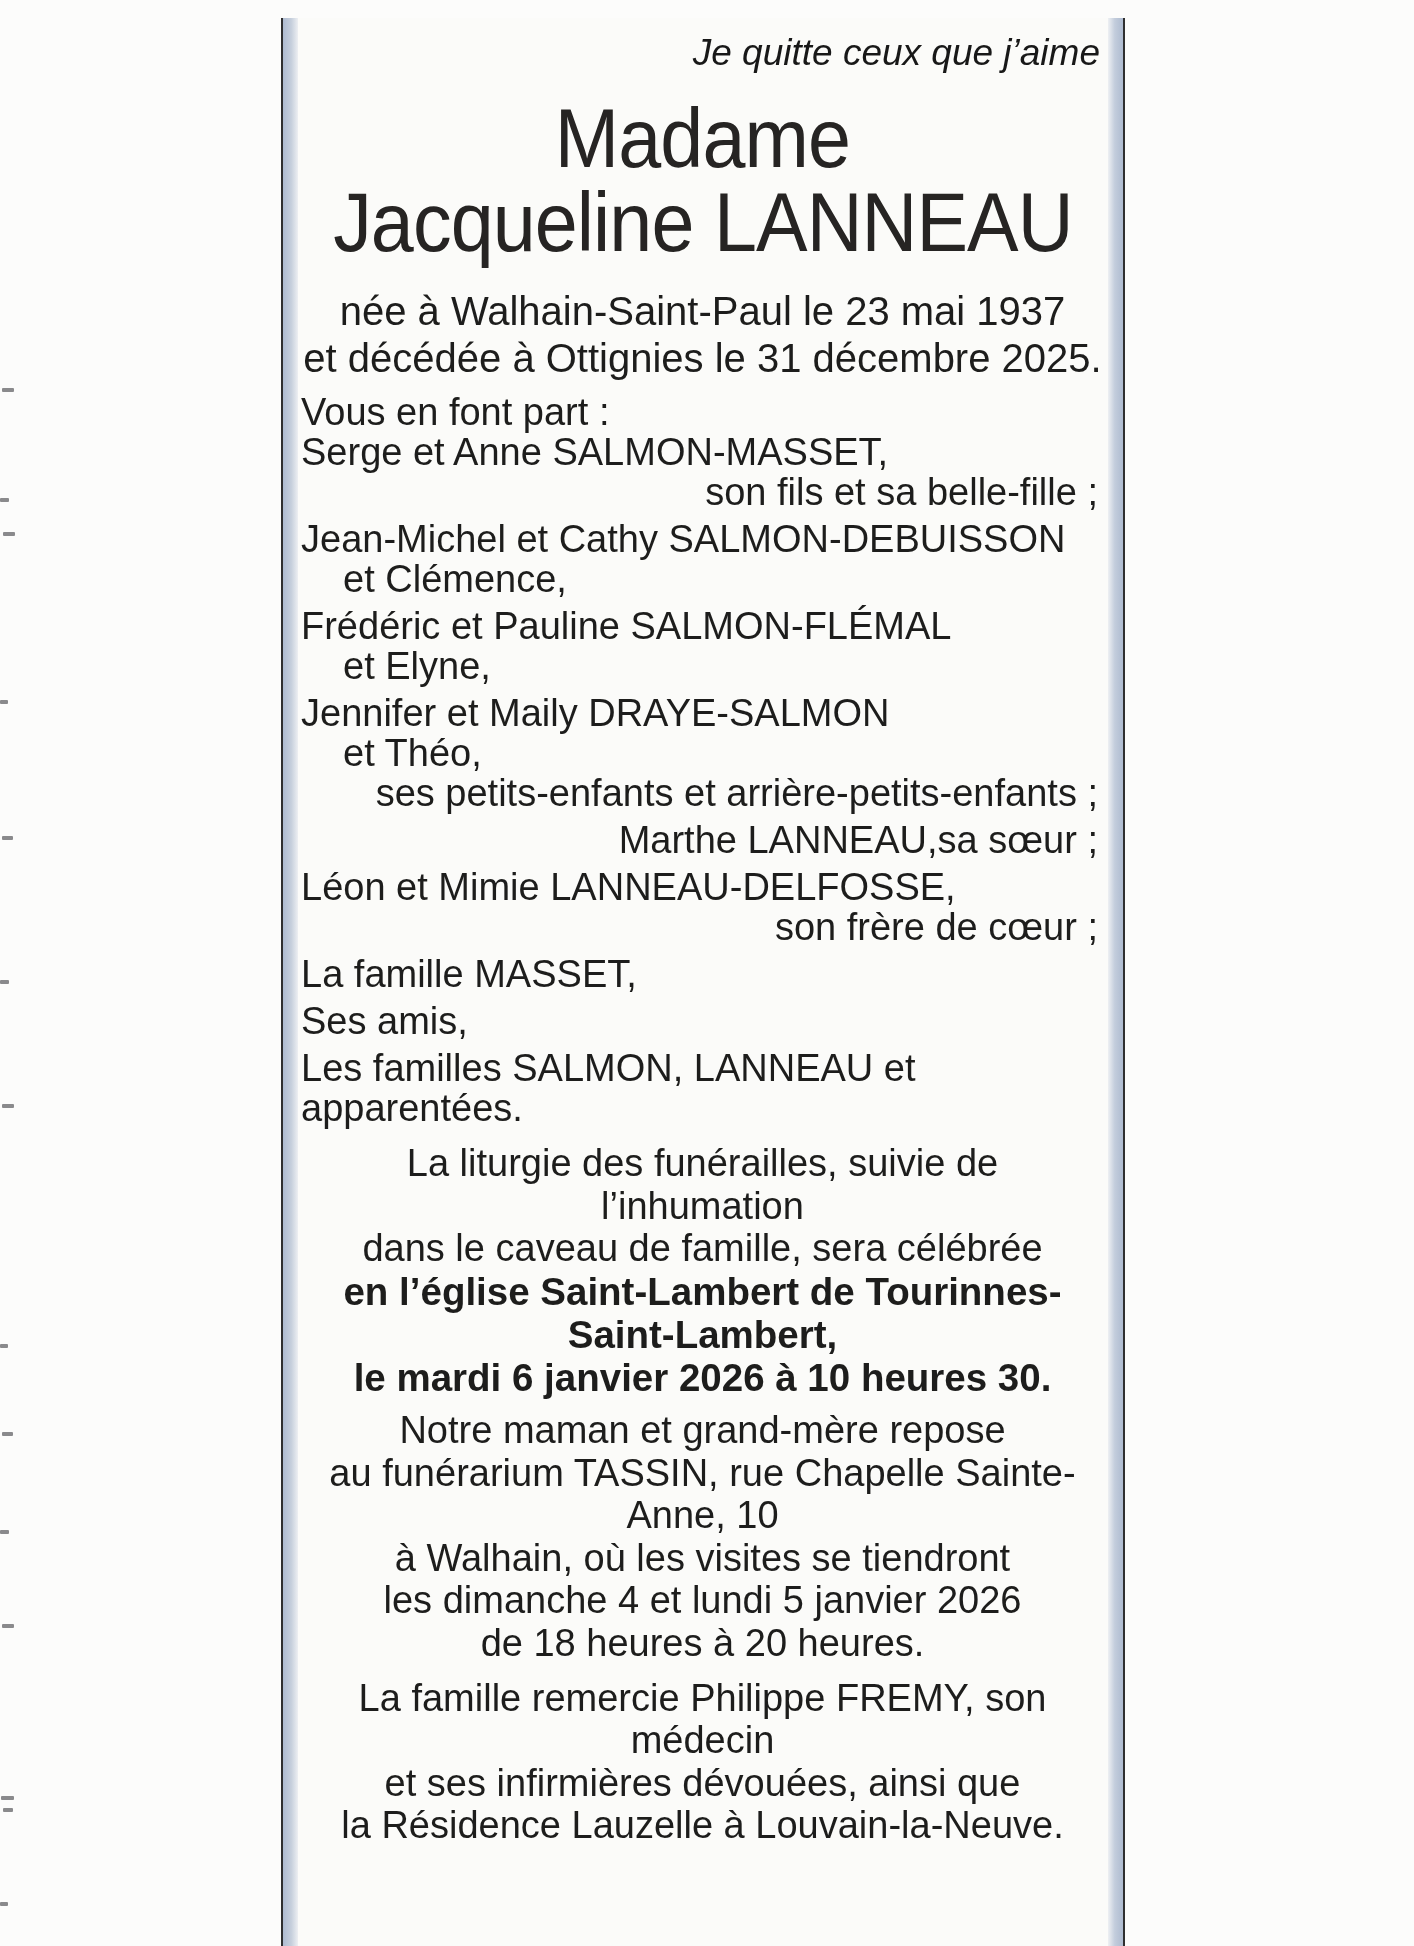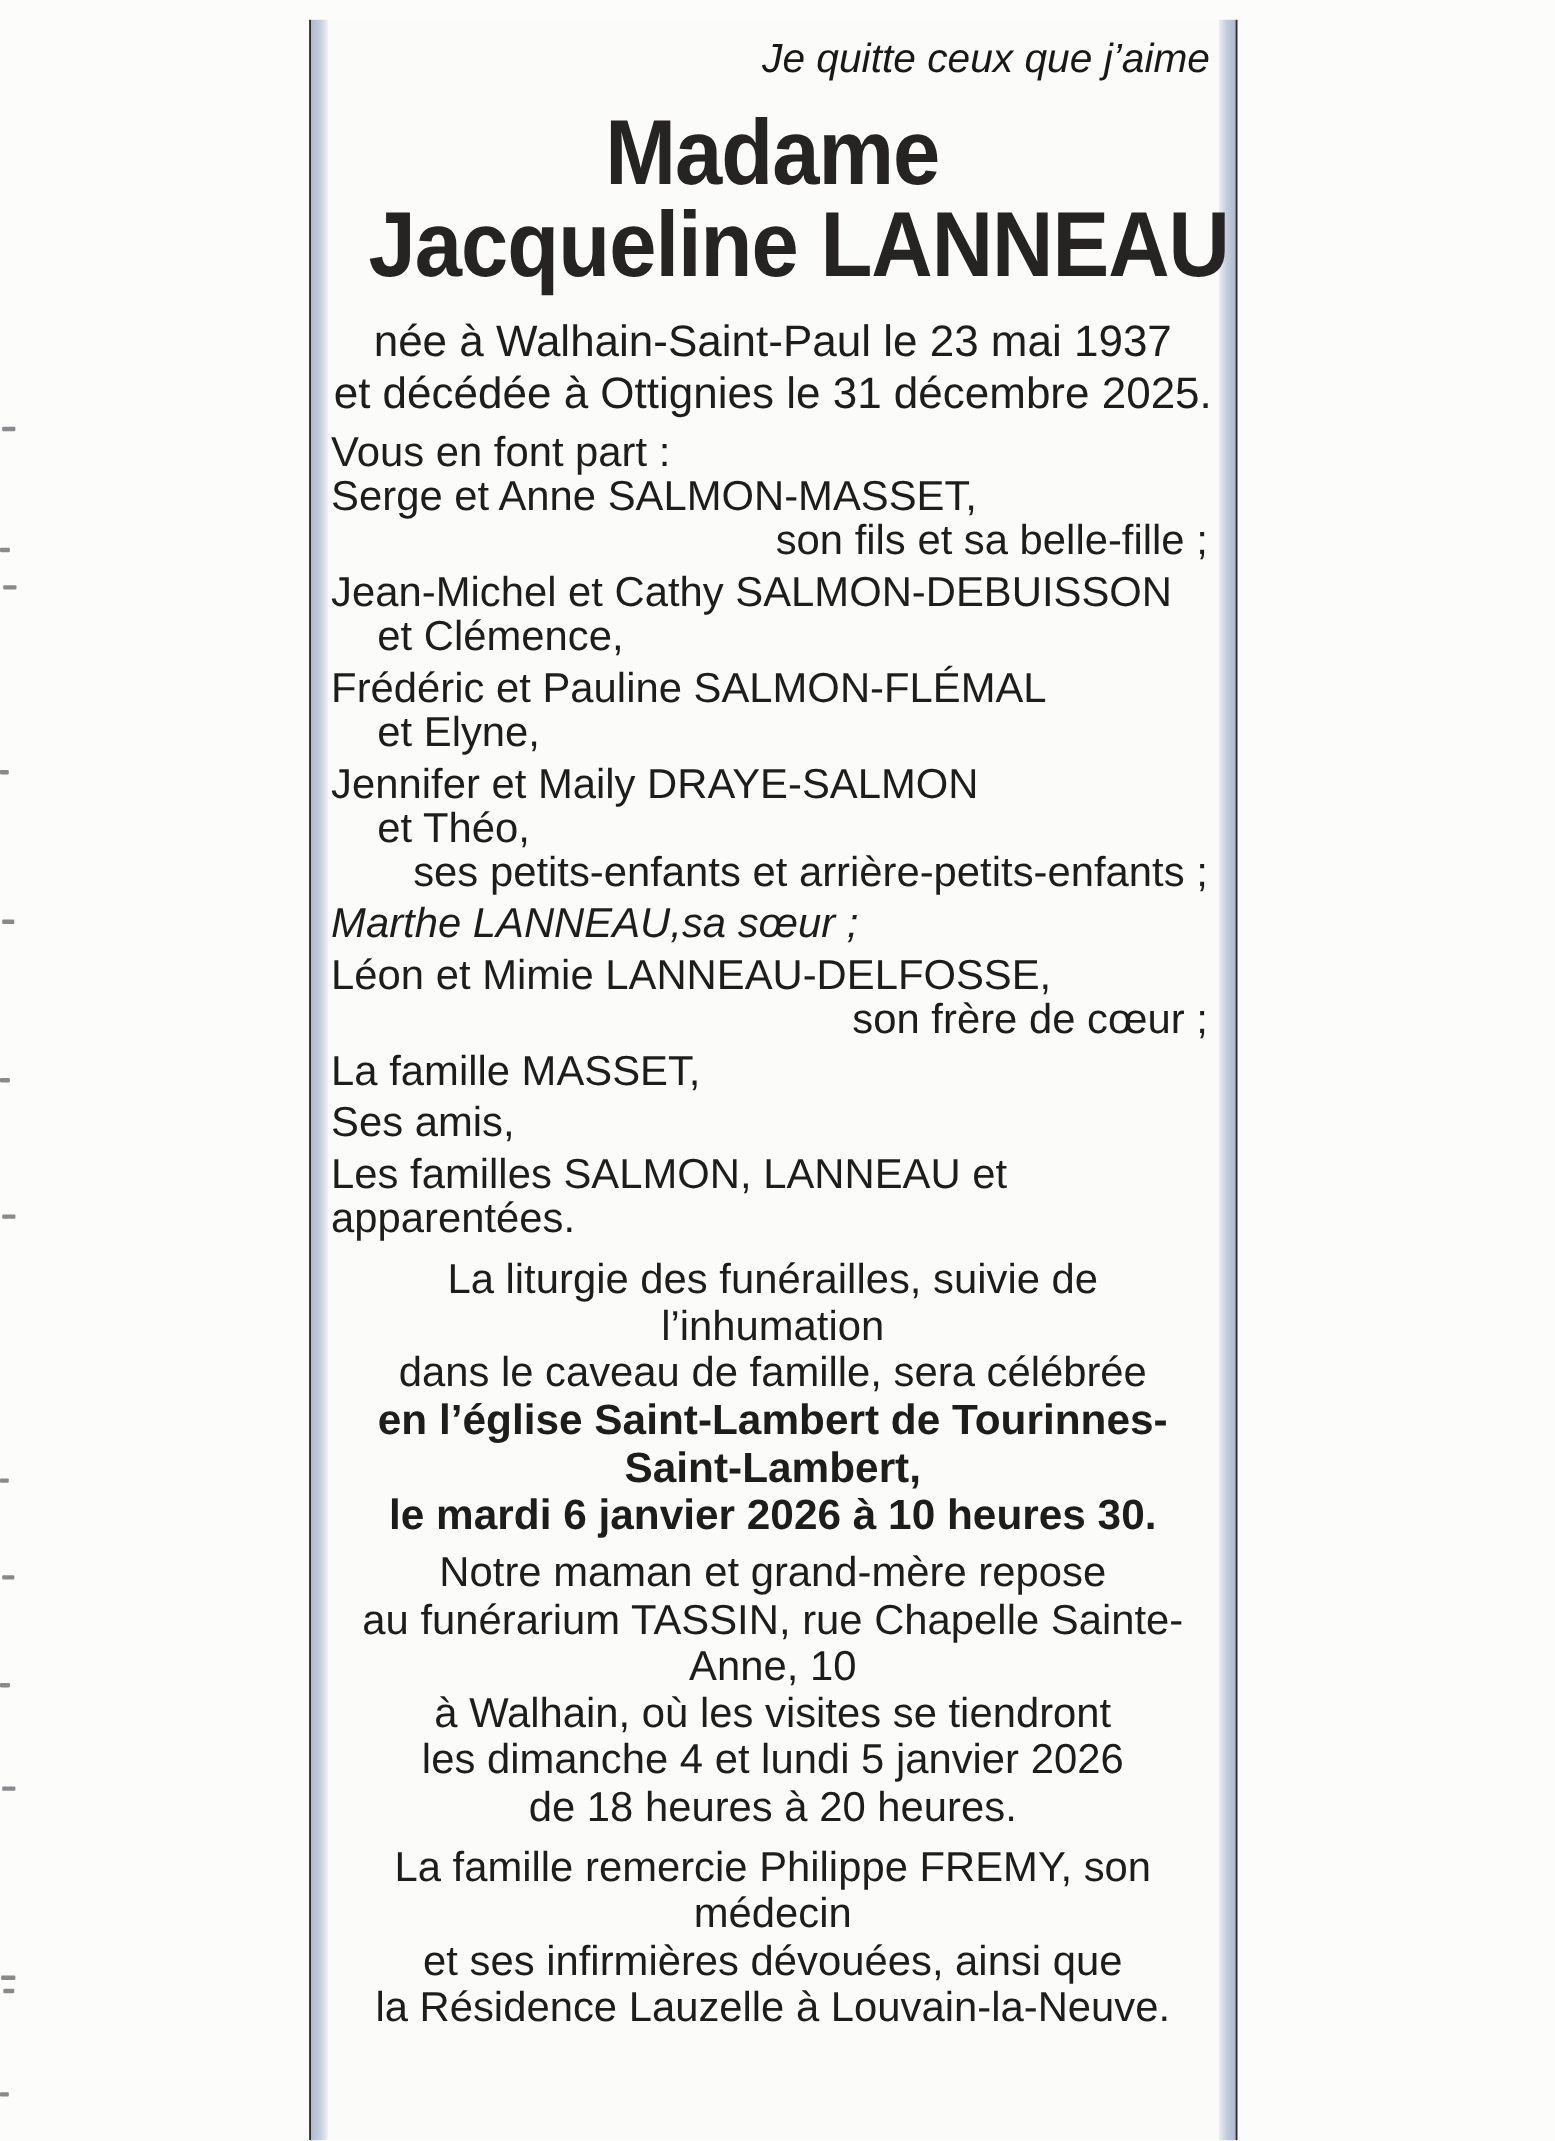"Madame" .title { font-weight: bold -> normal }
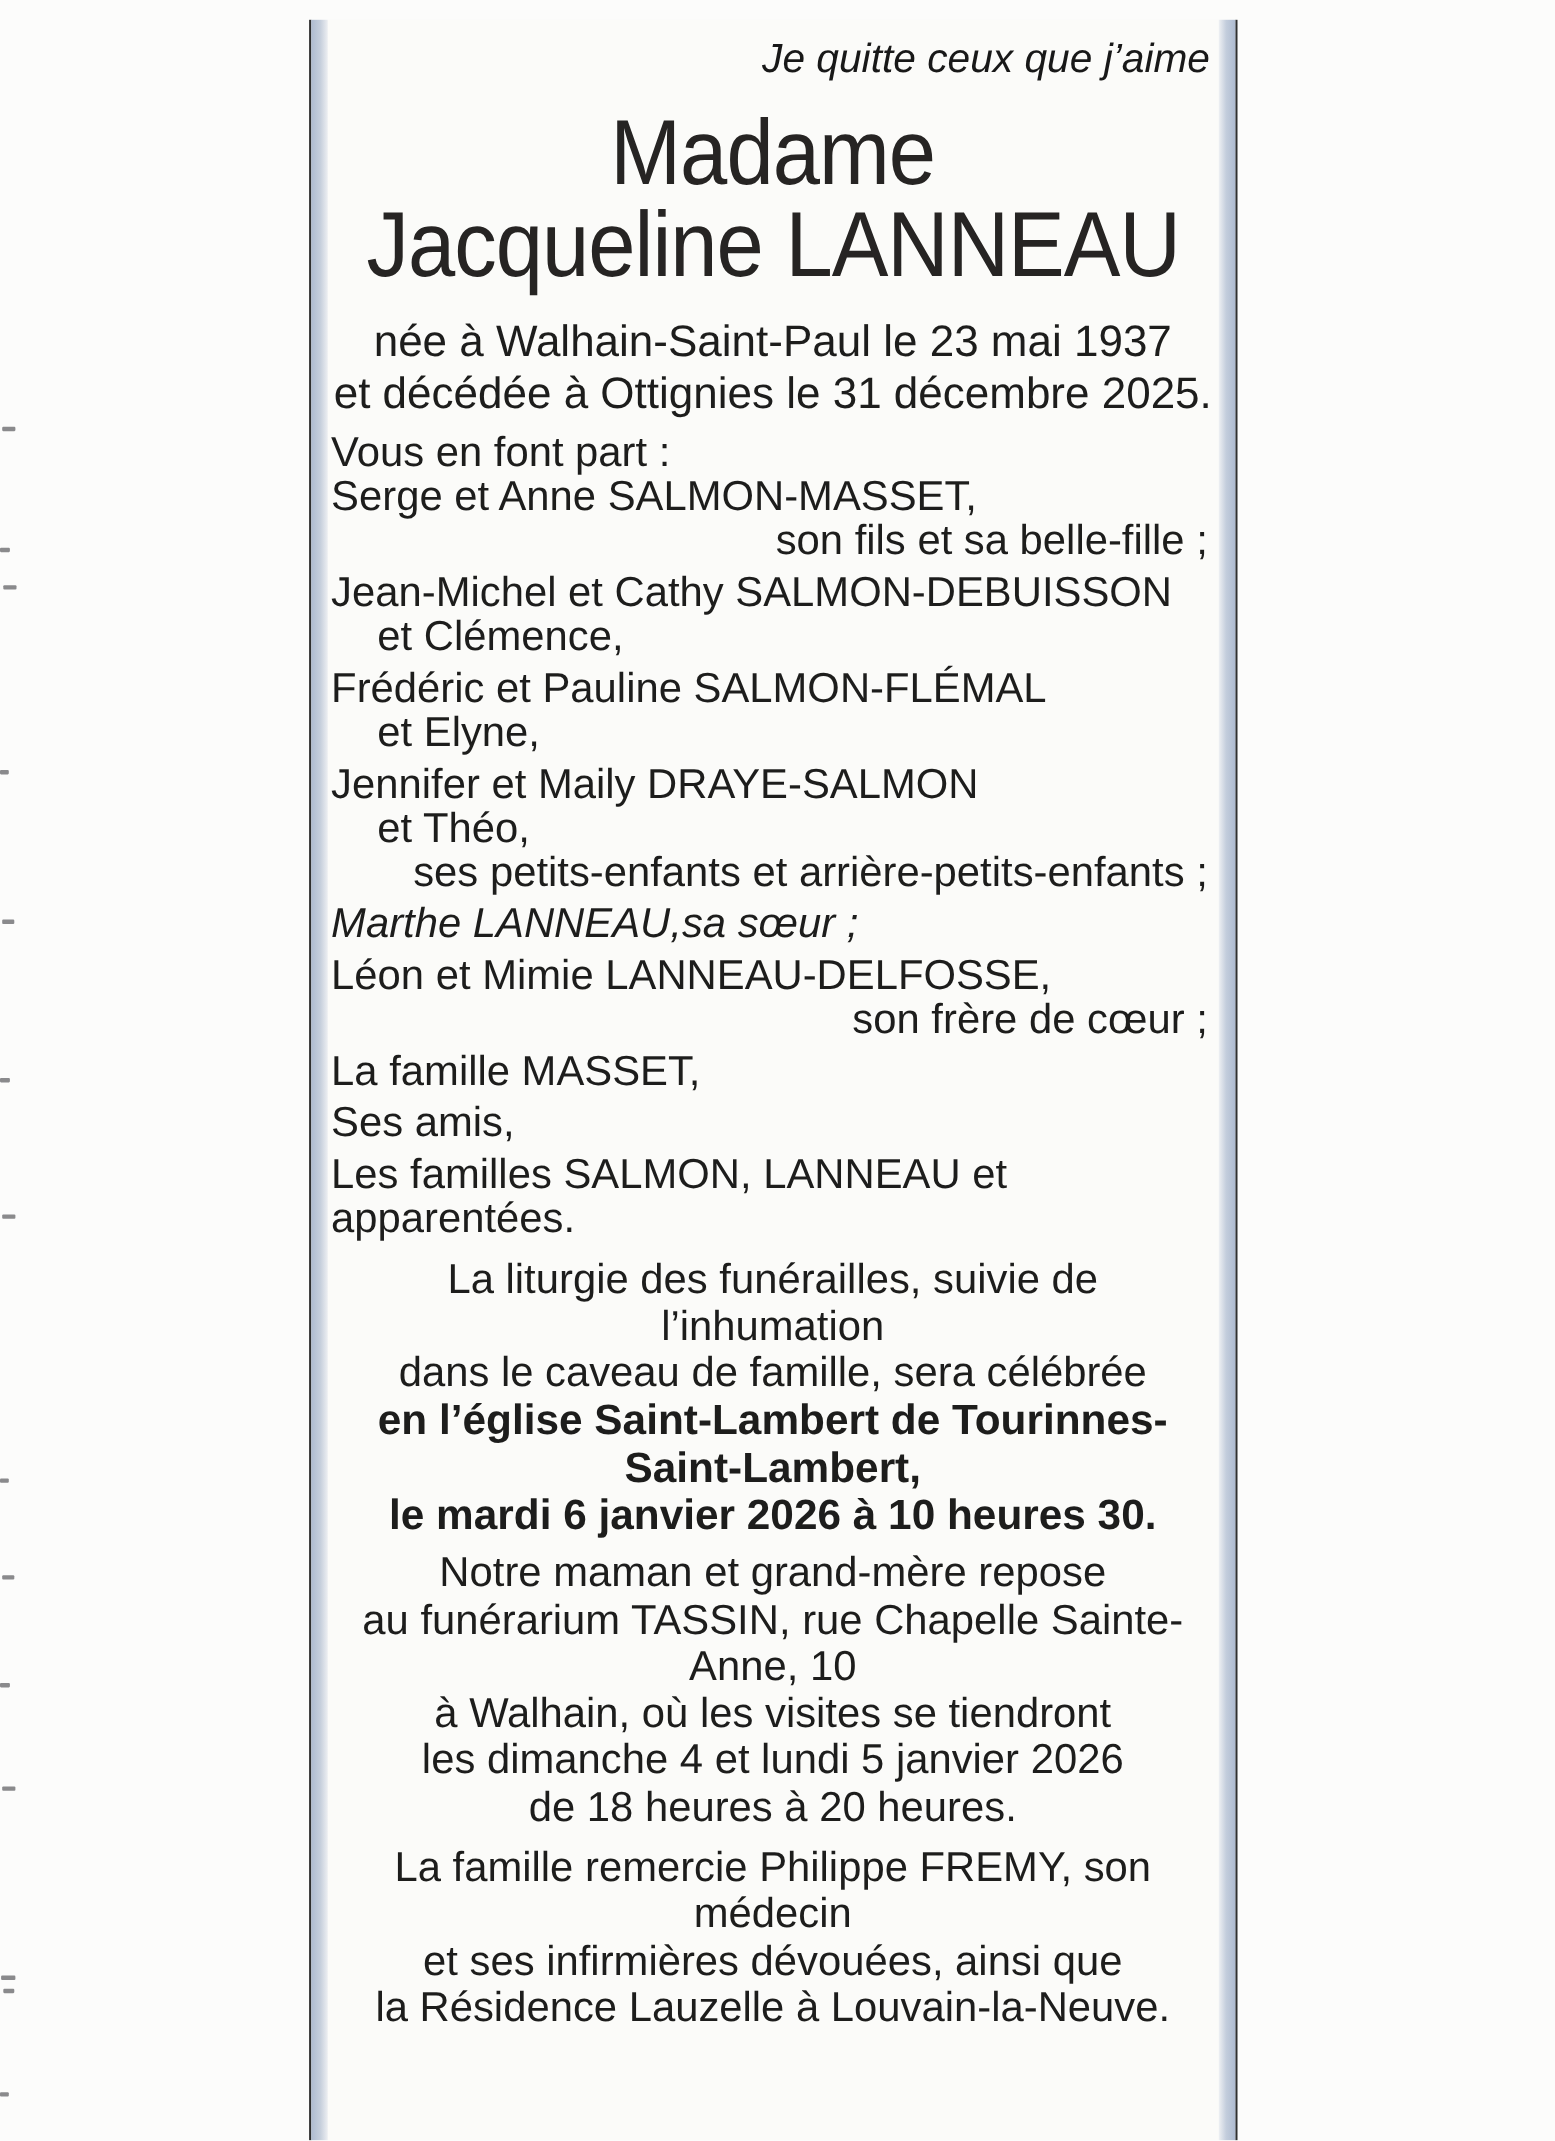"Marthe LANNEAU," .list .row.split { font-style: italic -> none; justify-content: flex-start -> flex-end }
